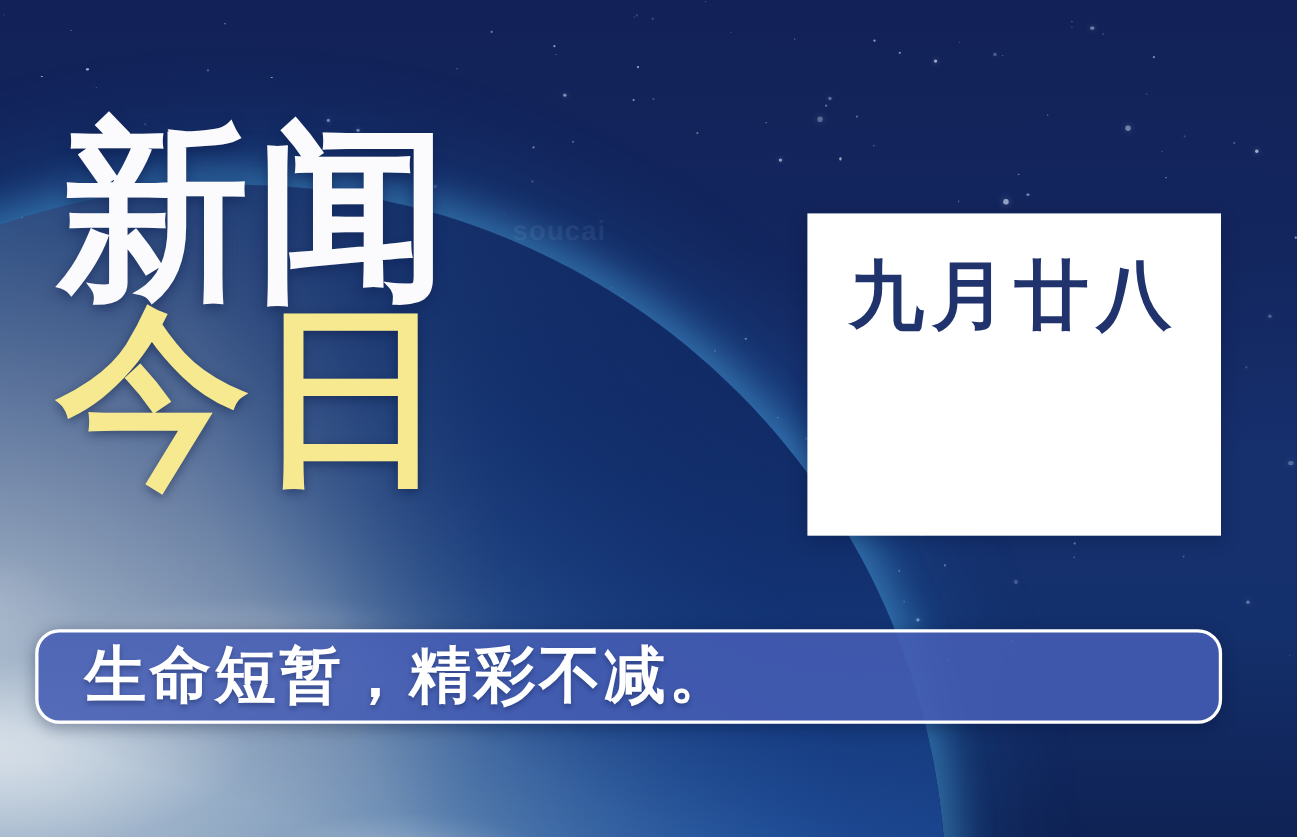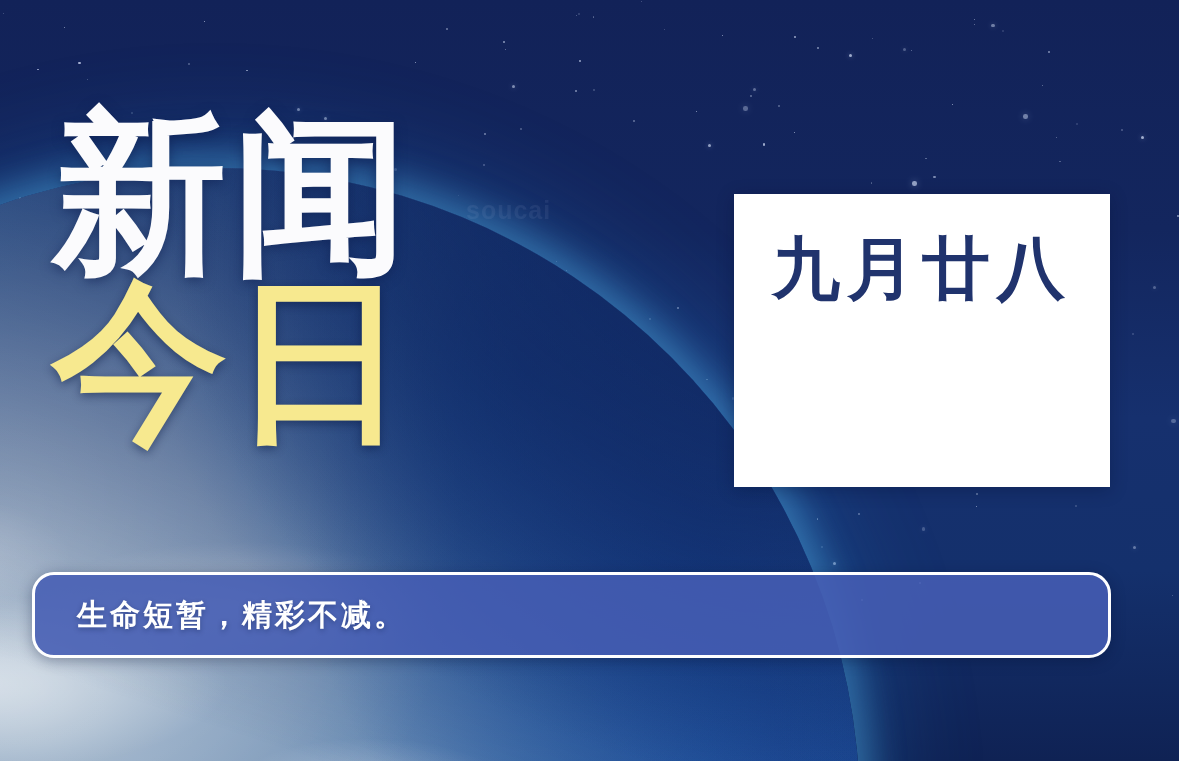"生命短暂，精彩不减。" .quote-text { font-size: 30px -> 56px }
